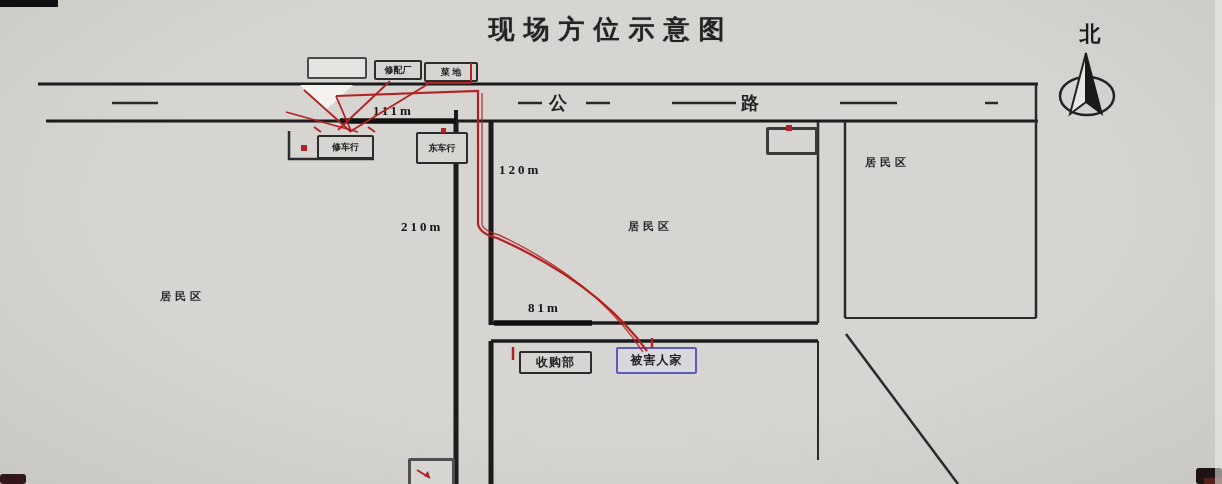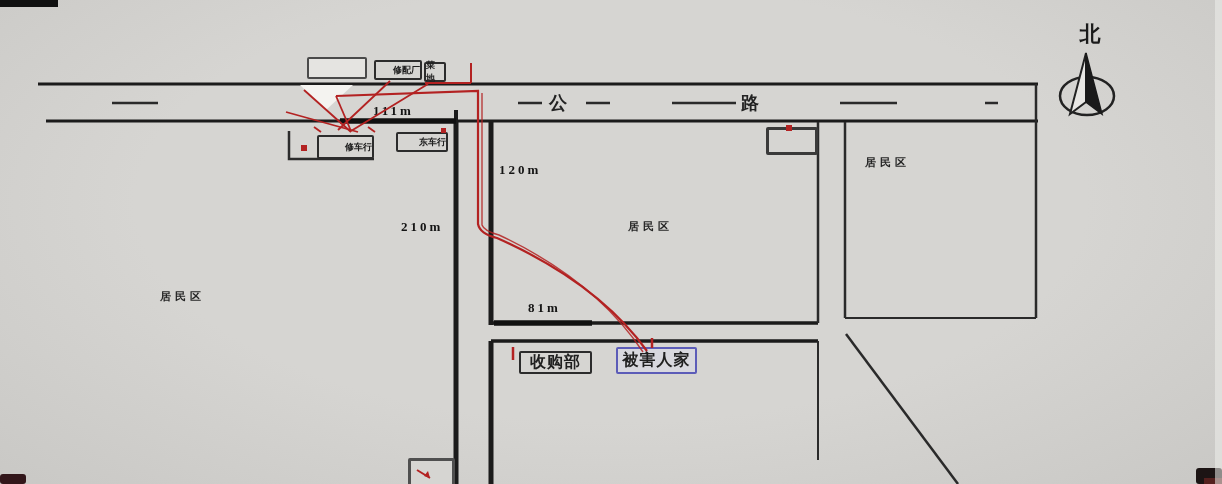"现场方位示意图" div.abs { html: none -> <div>现场方位示意图</div> }
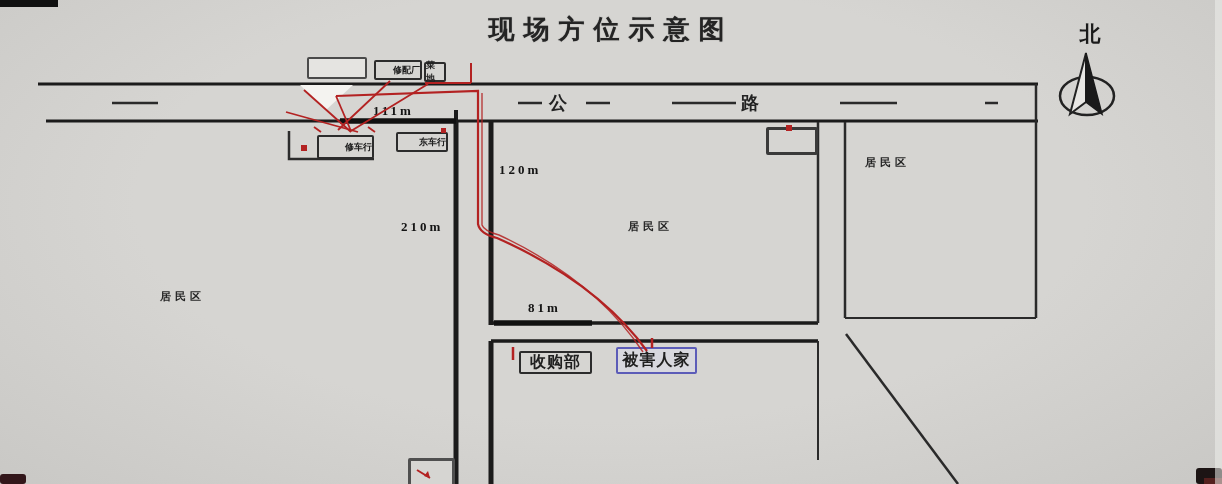"修配厂" .tinytext { justify-content: flex-end -> none }
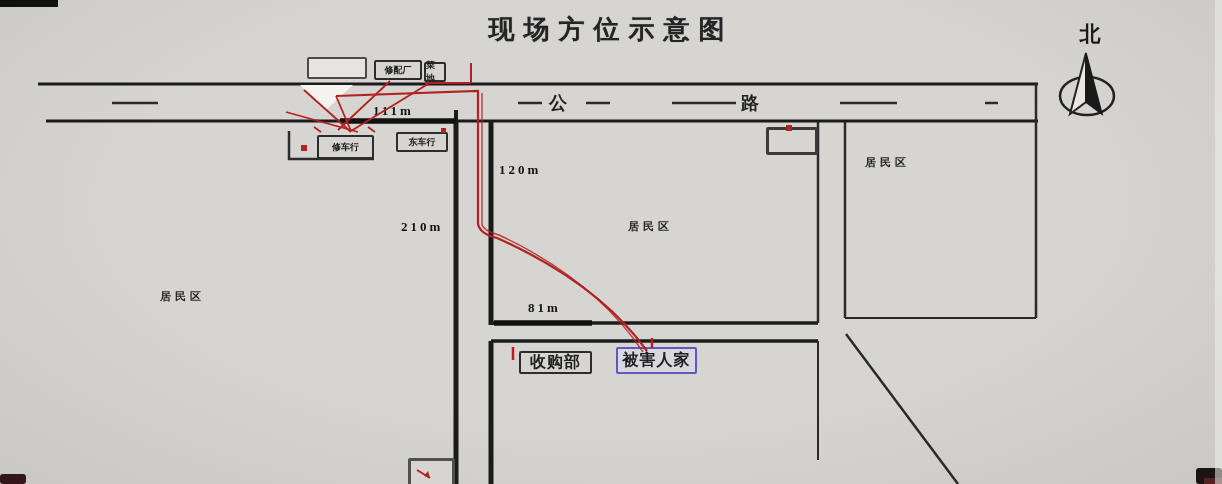"菜 地" div.mapbox { width: 22px -> 54px }
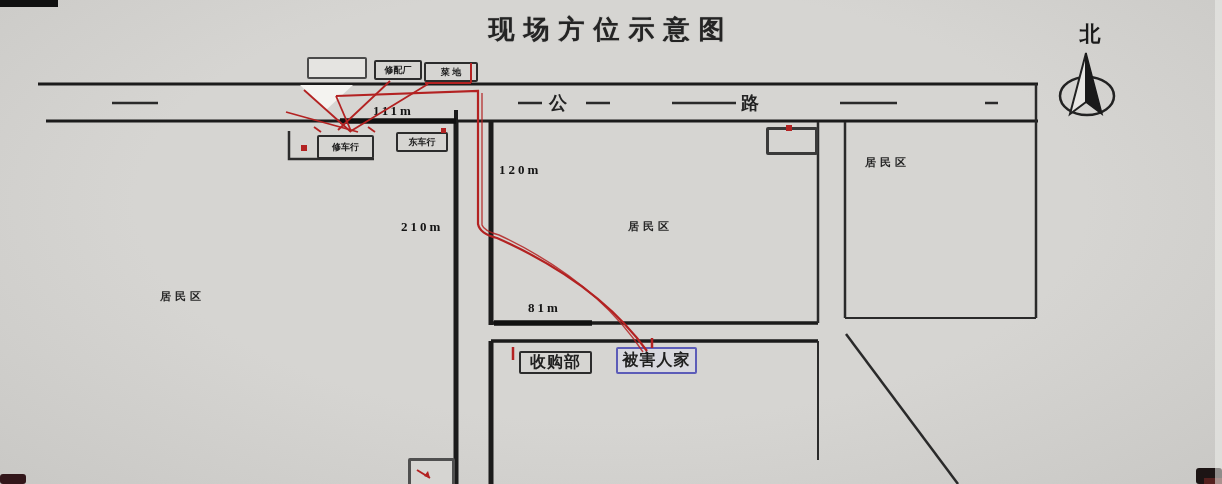"东车行" div.mapbox { height: 20px -> 32px; left: 396px -> 416px }
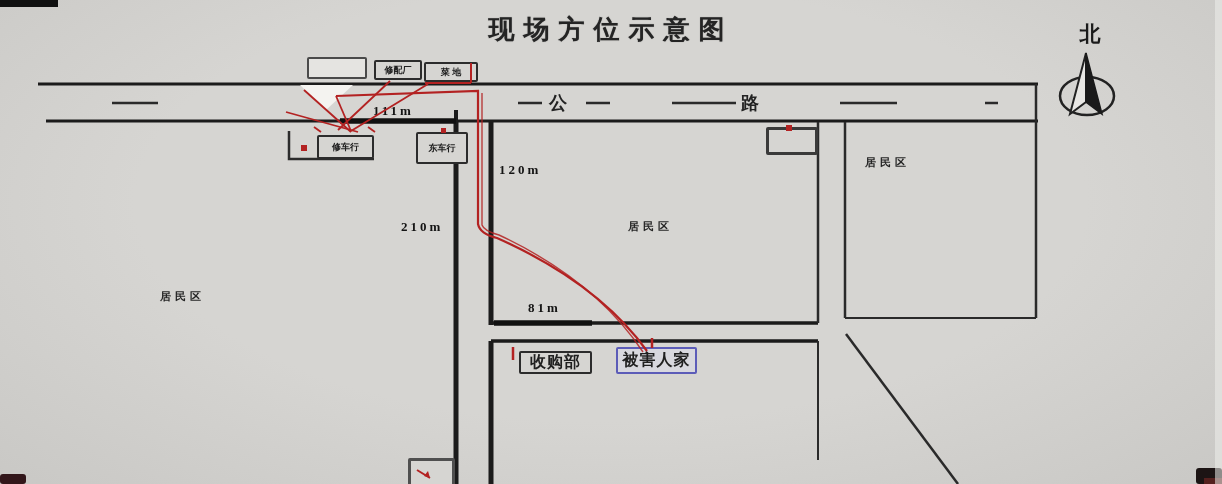"收购部" .smalltext { font-size: 16px -> 12px }
